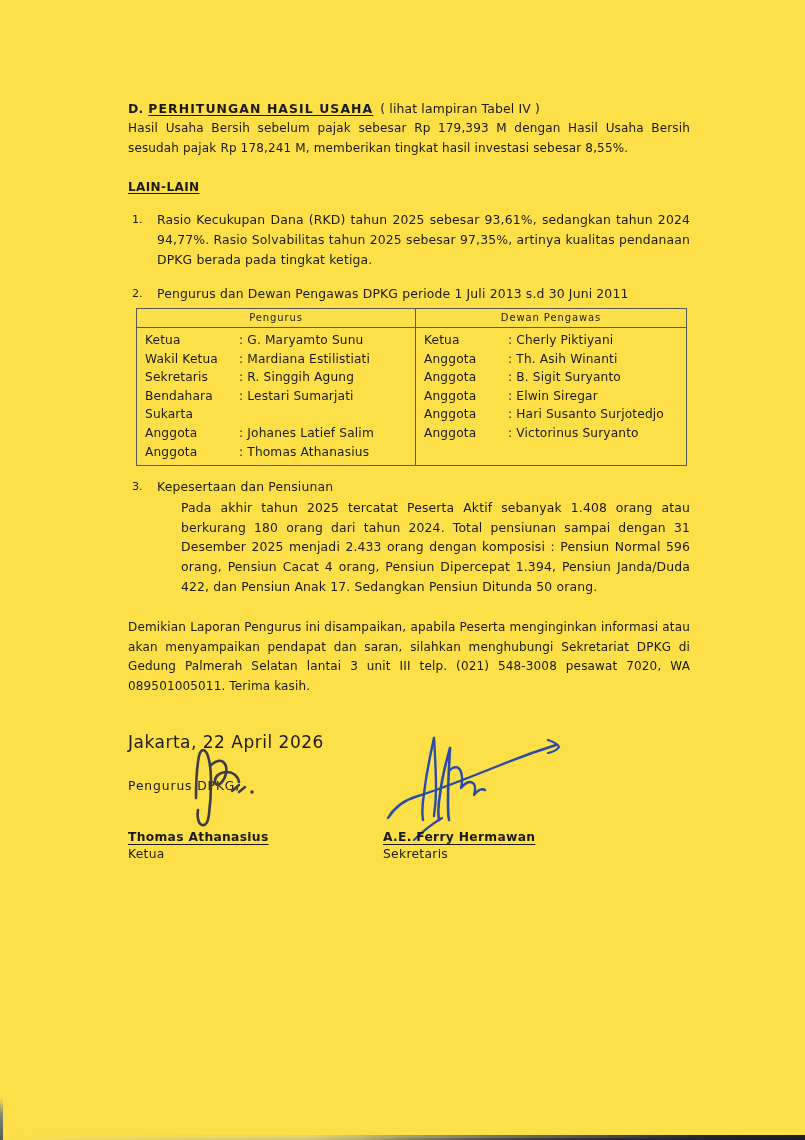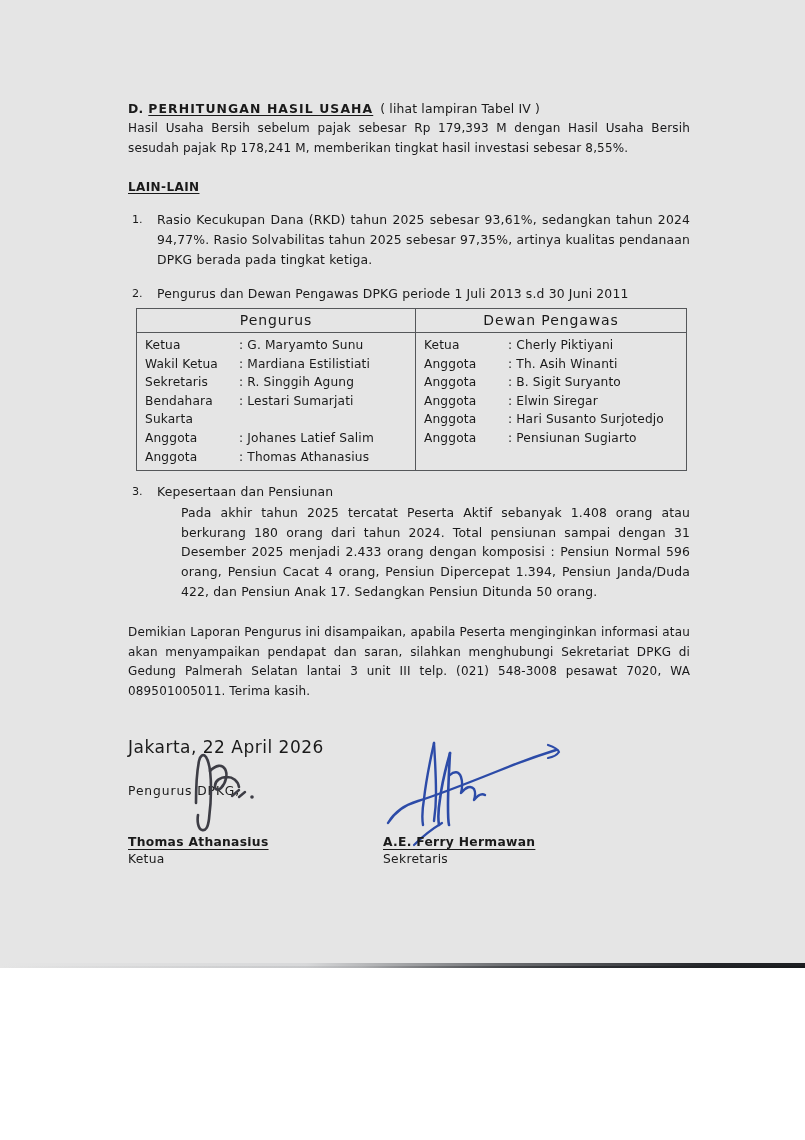"D. PERHITUNGAN HASIL USAHA (" .page { background: #e5e5e5 -> #fde047; height: 968px -> 1140px }
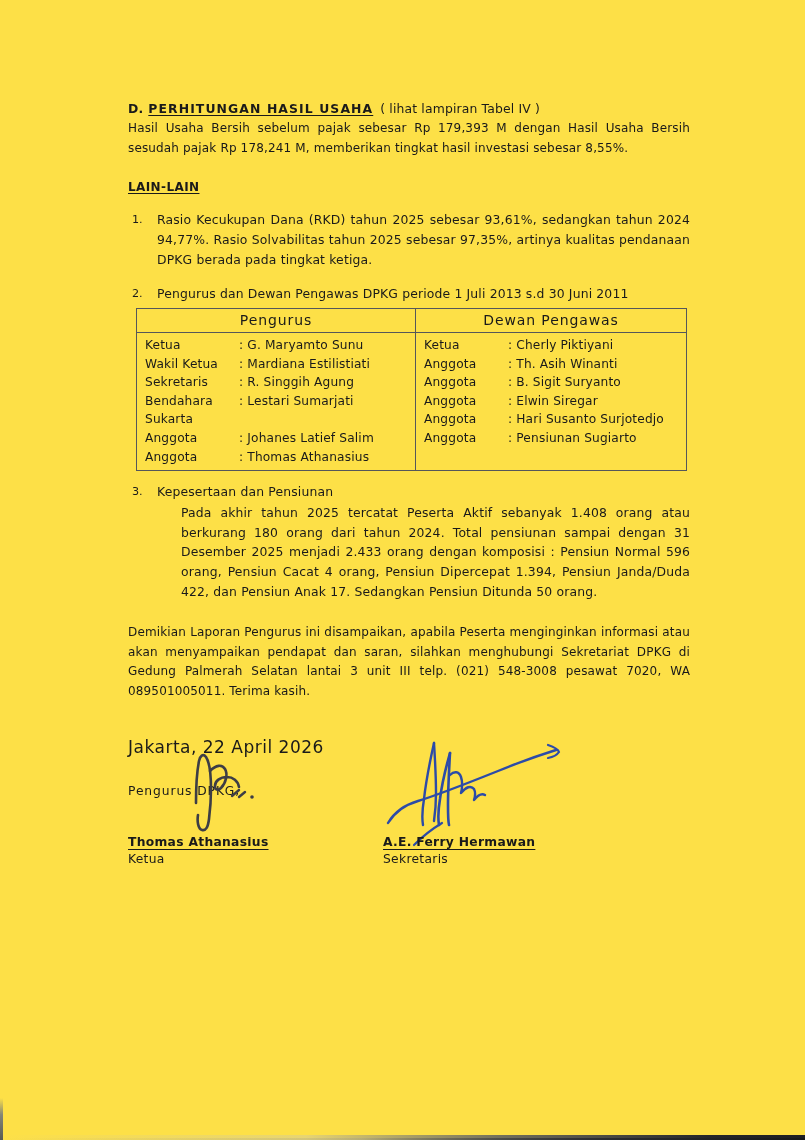"Pengurus" table.board th { font-size: 14px -> 10px }
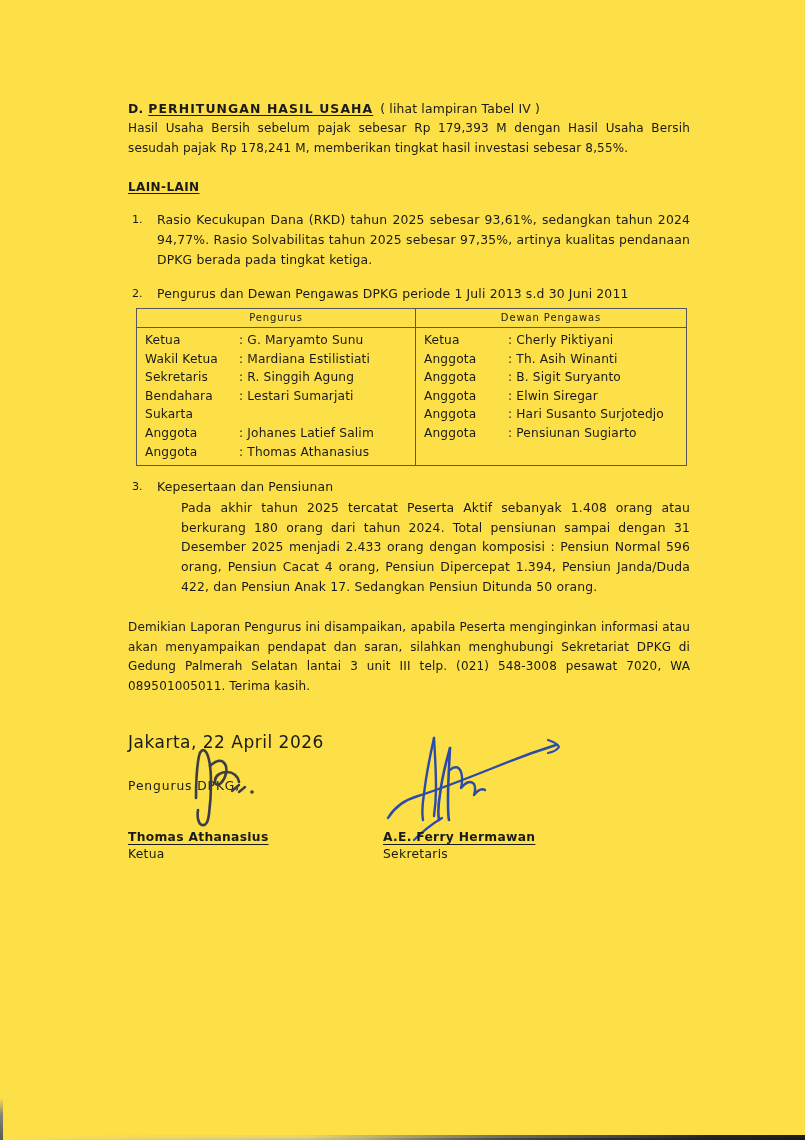"Pensiunan Sugiarto" span { text: Pensiunan Sugiarto -> Victorinus Suryanto }
